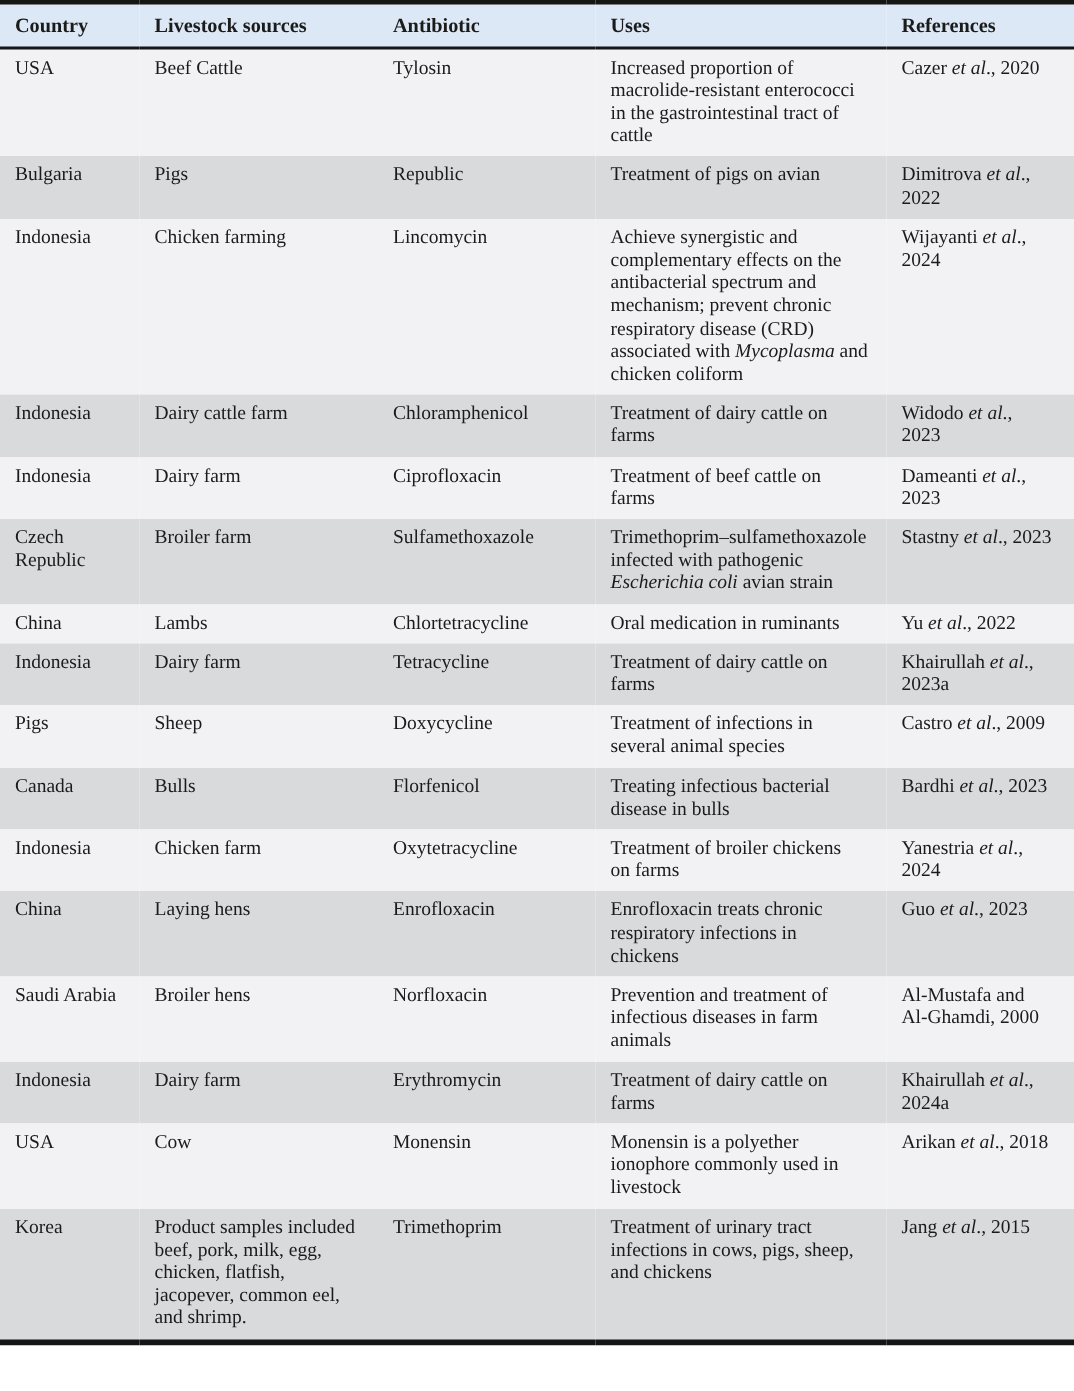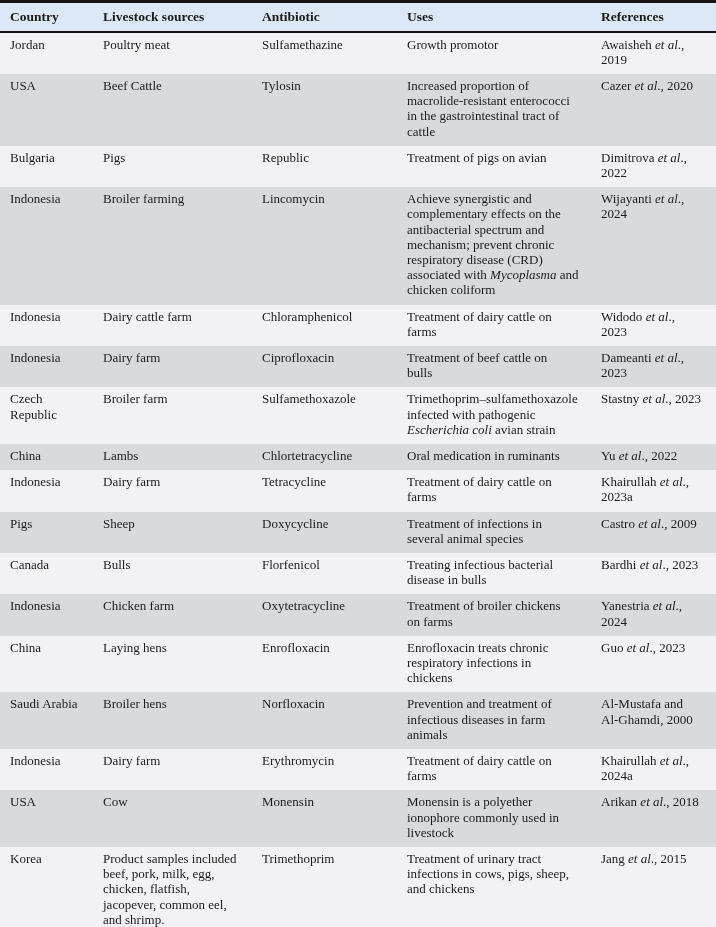"Jordan" tr { html: <tr> <td>Jordan</td> <td>Poultry meat</td> <td>Sulfamethazine</td> <td>Growth promotor</td> <td>Awaisheh <i>et al</i>., 2019</td> </tr> -> none }
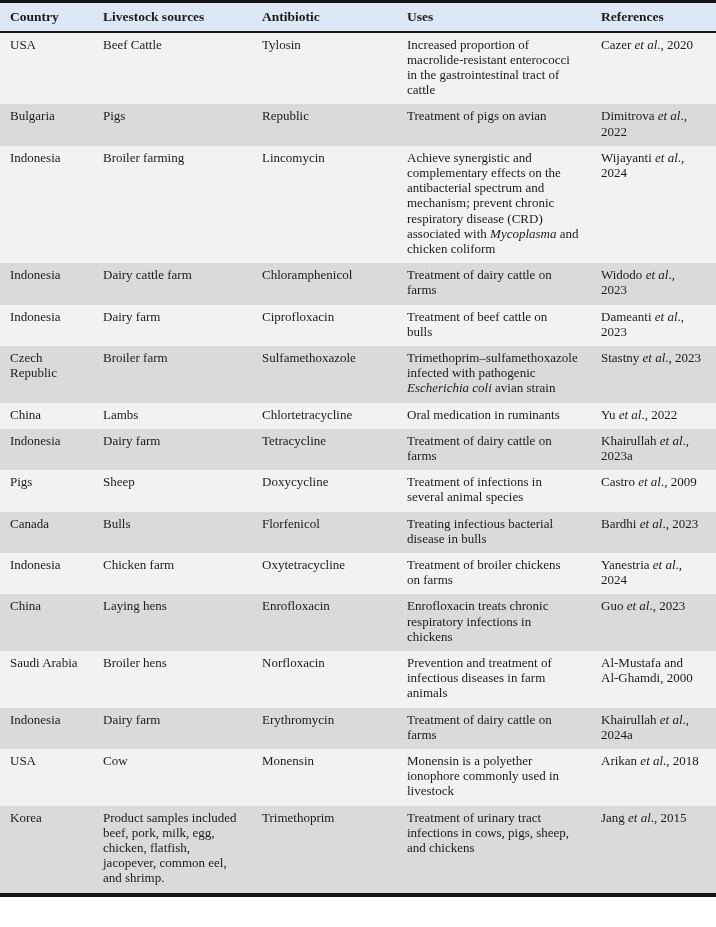"Broiler farming" td { text: Broiler -> Chicken }
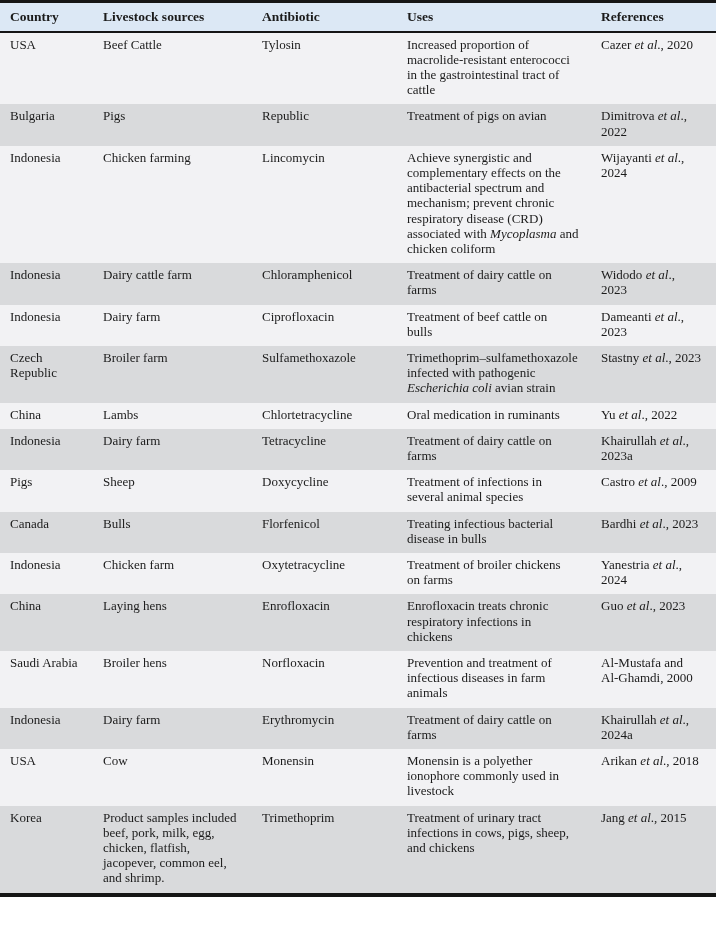"Treatment of beef cattle on" td { text: bulls -> farms }
